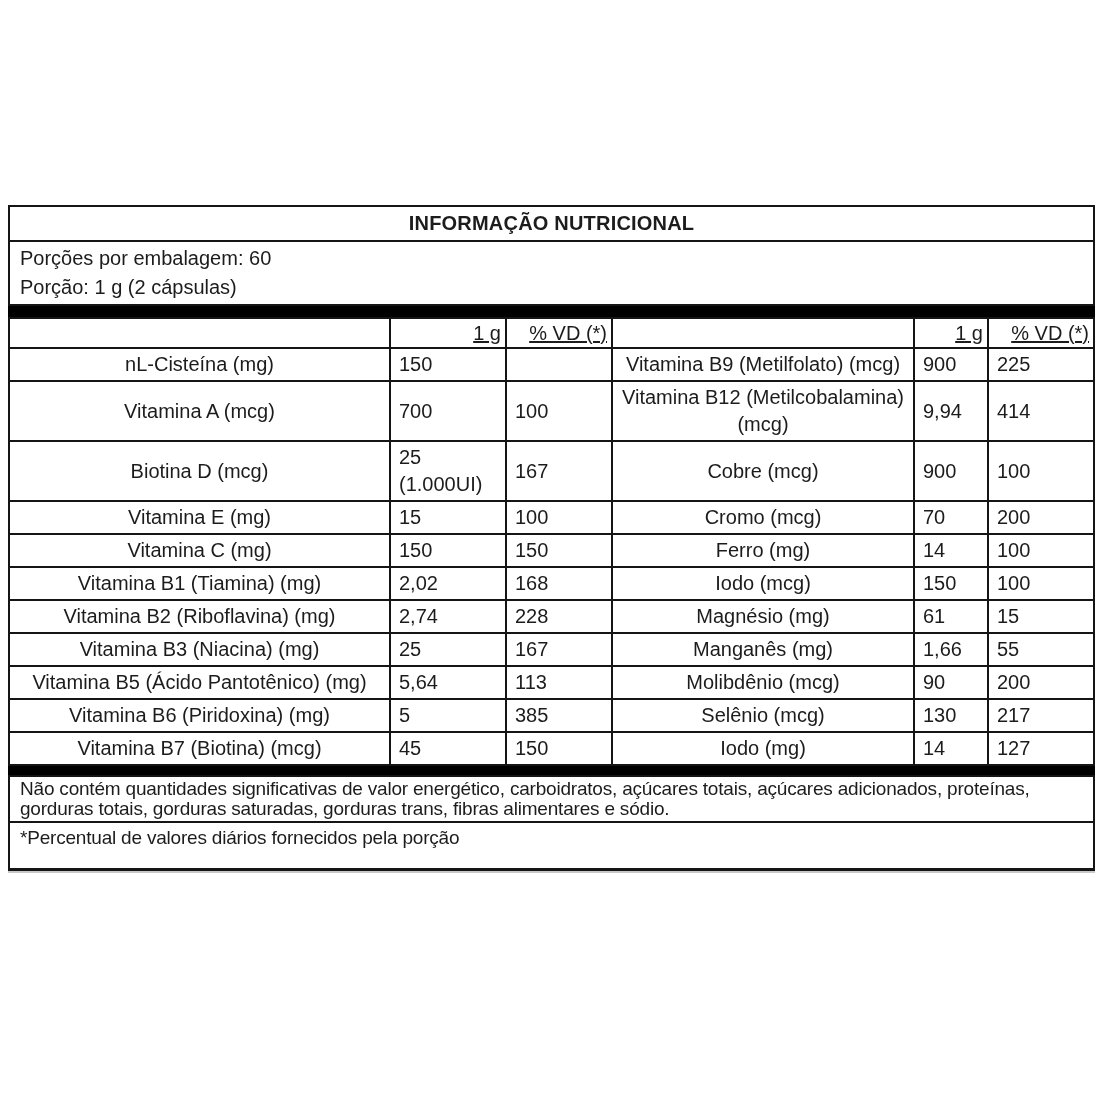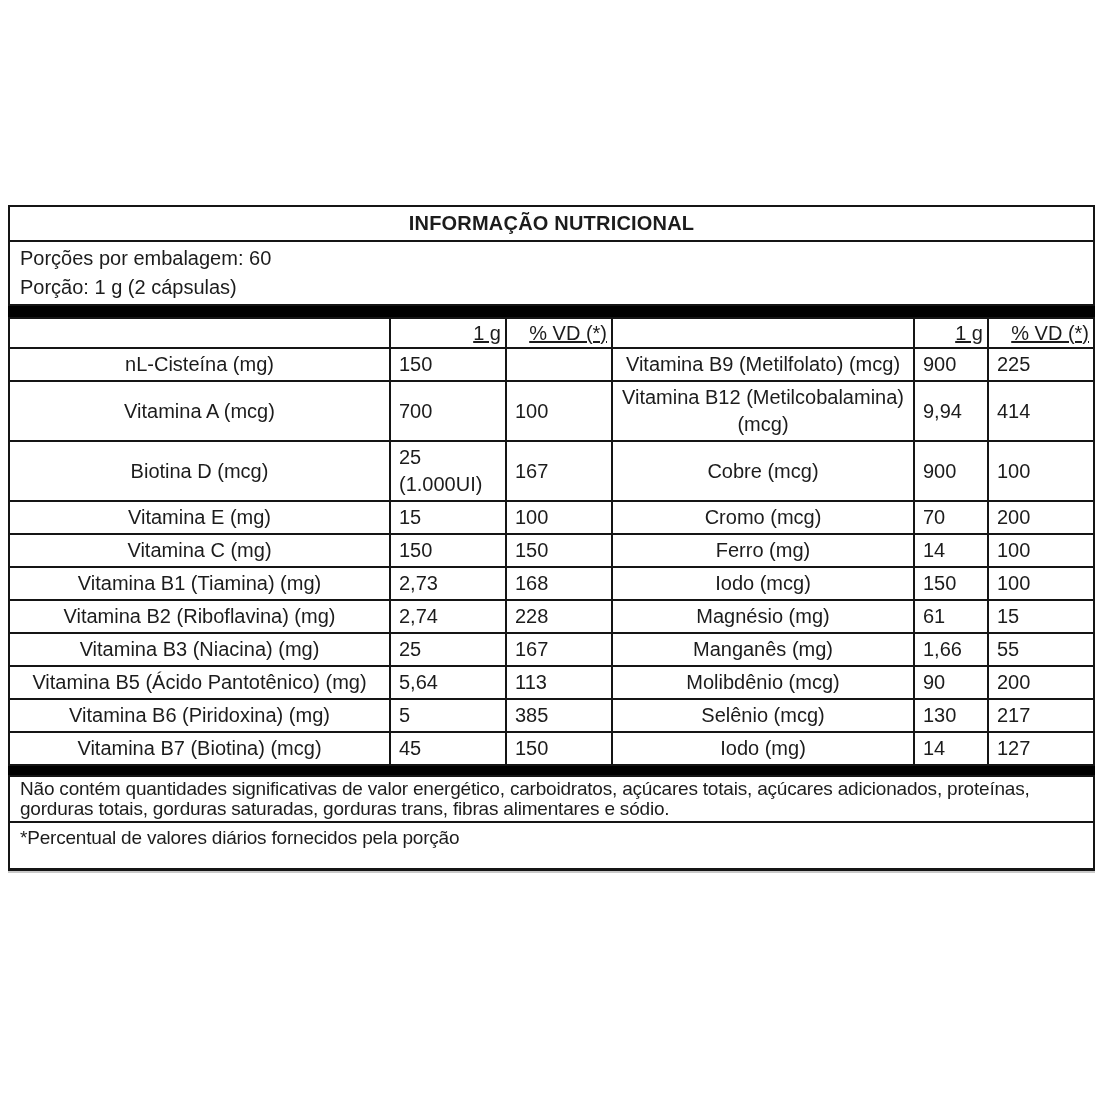"2,73" td.num { text: 2,73 -> 2,02 }
